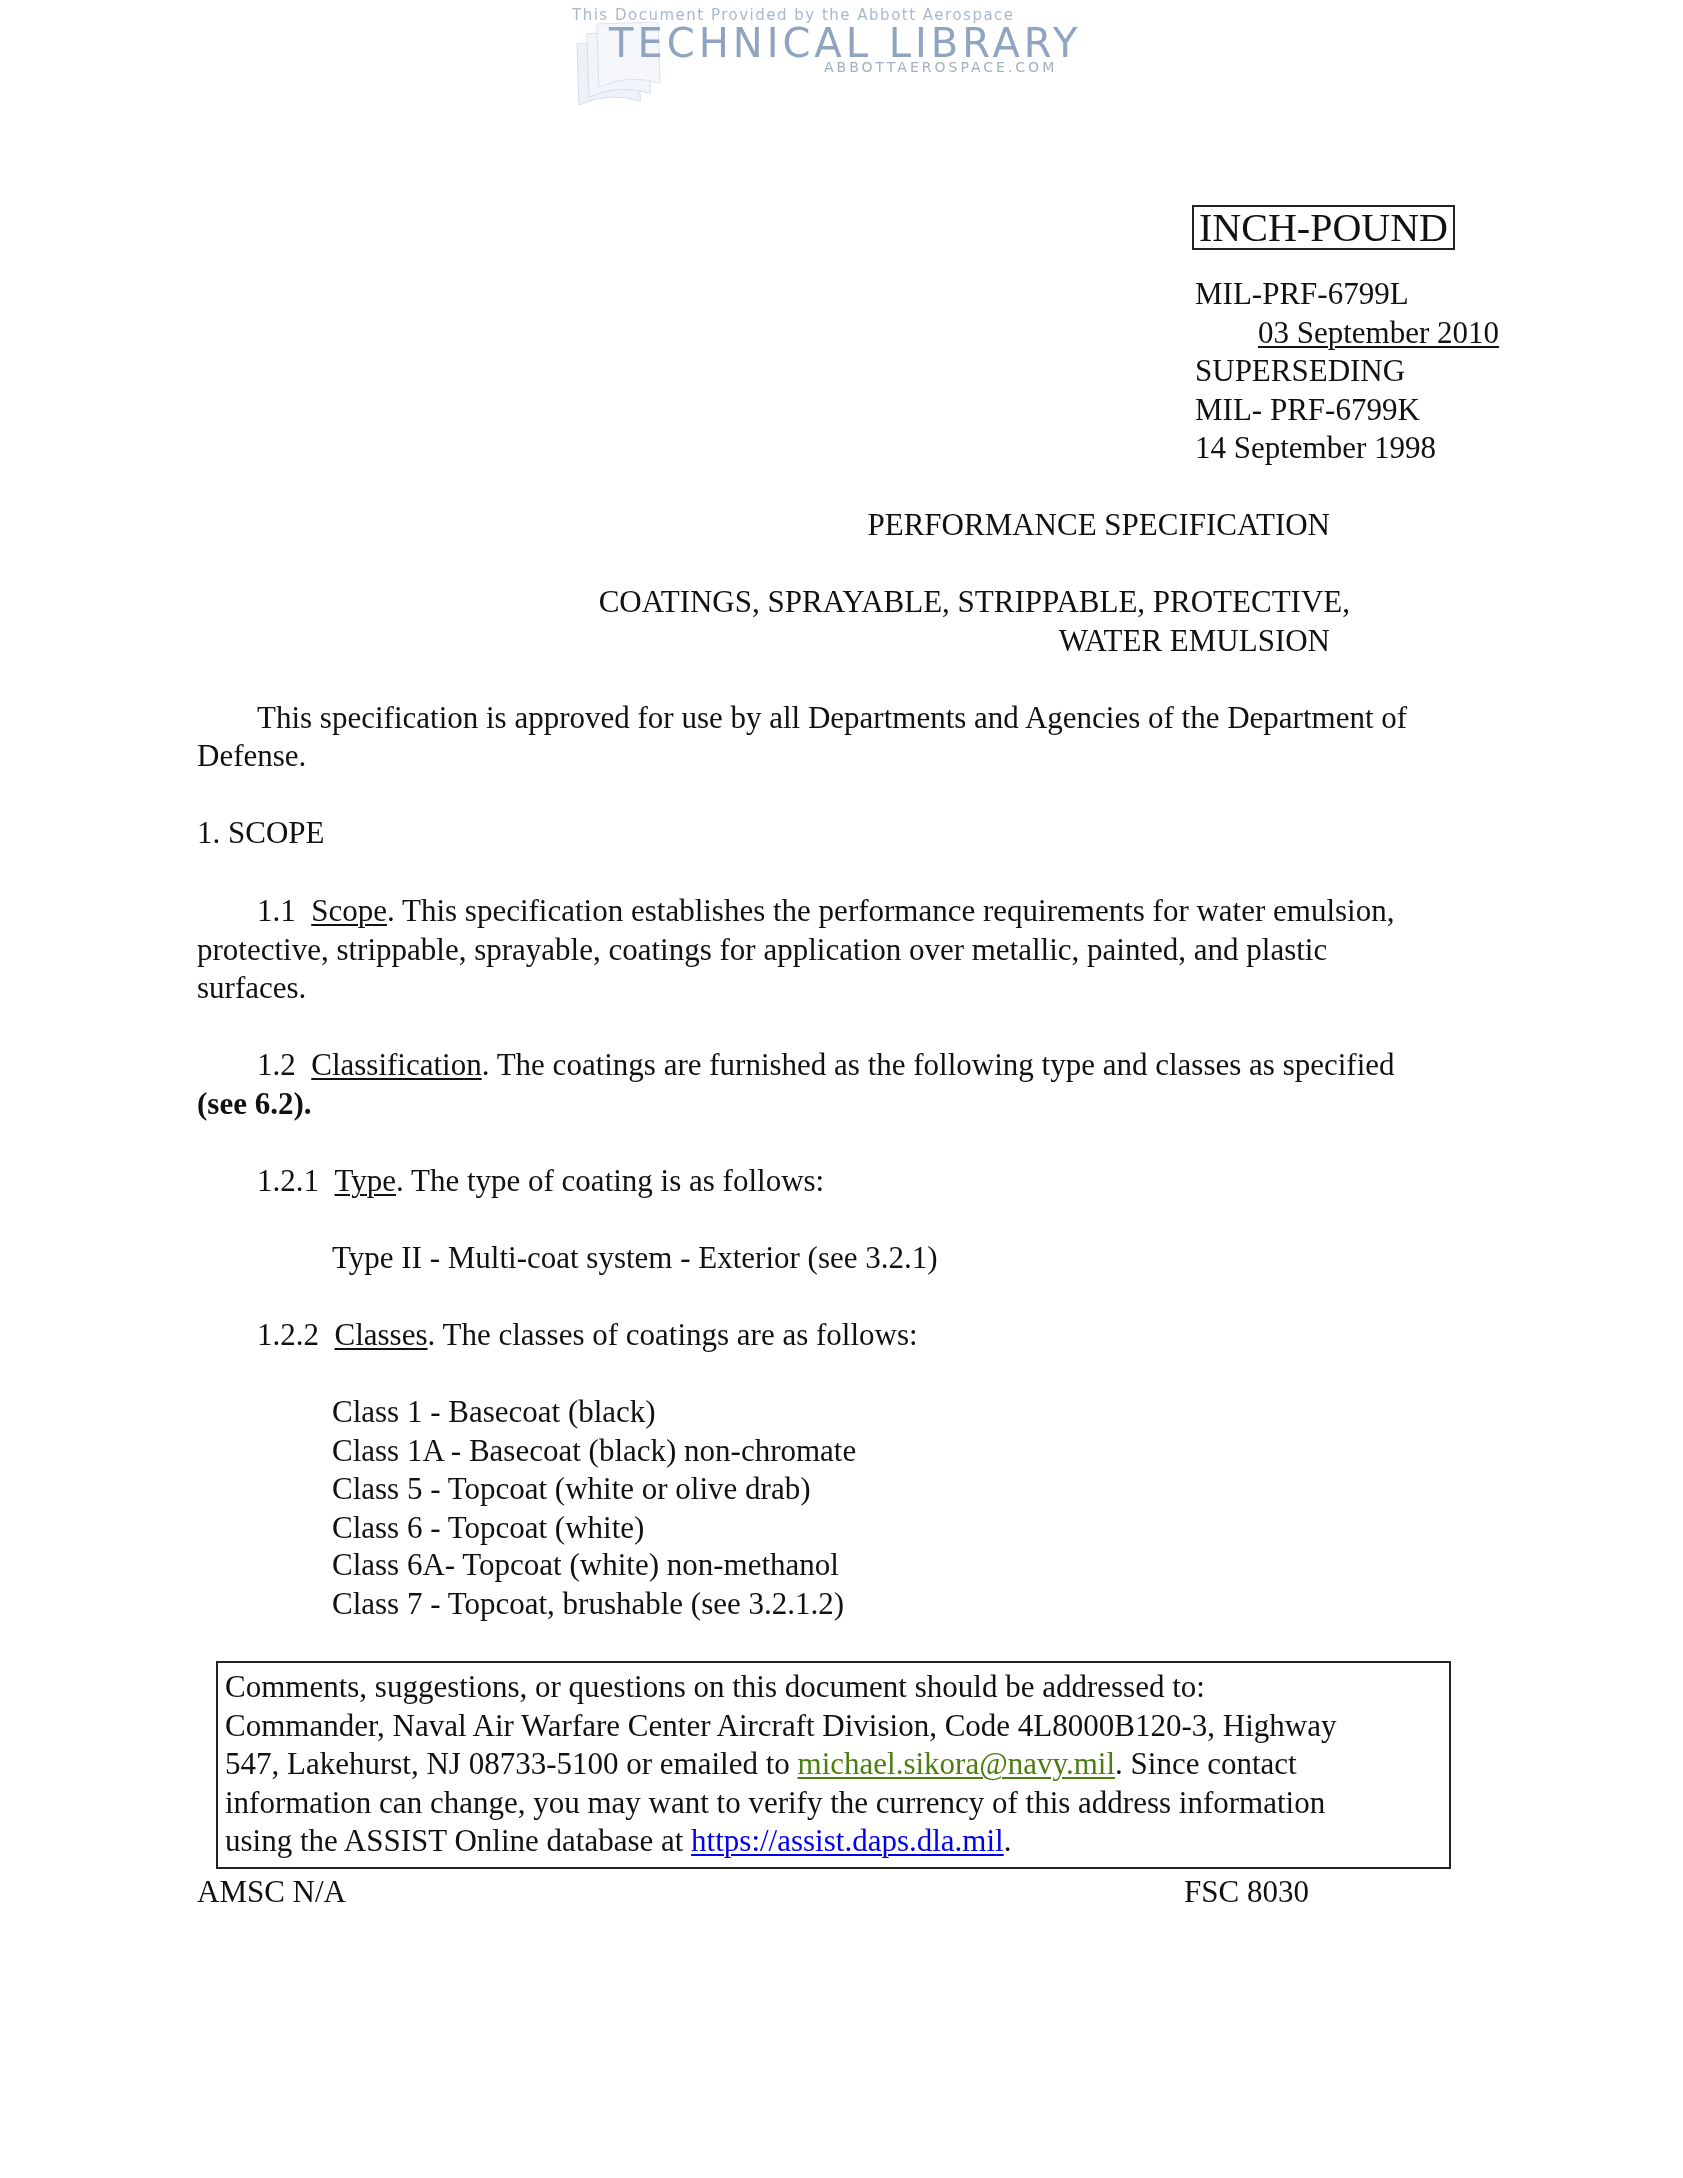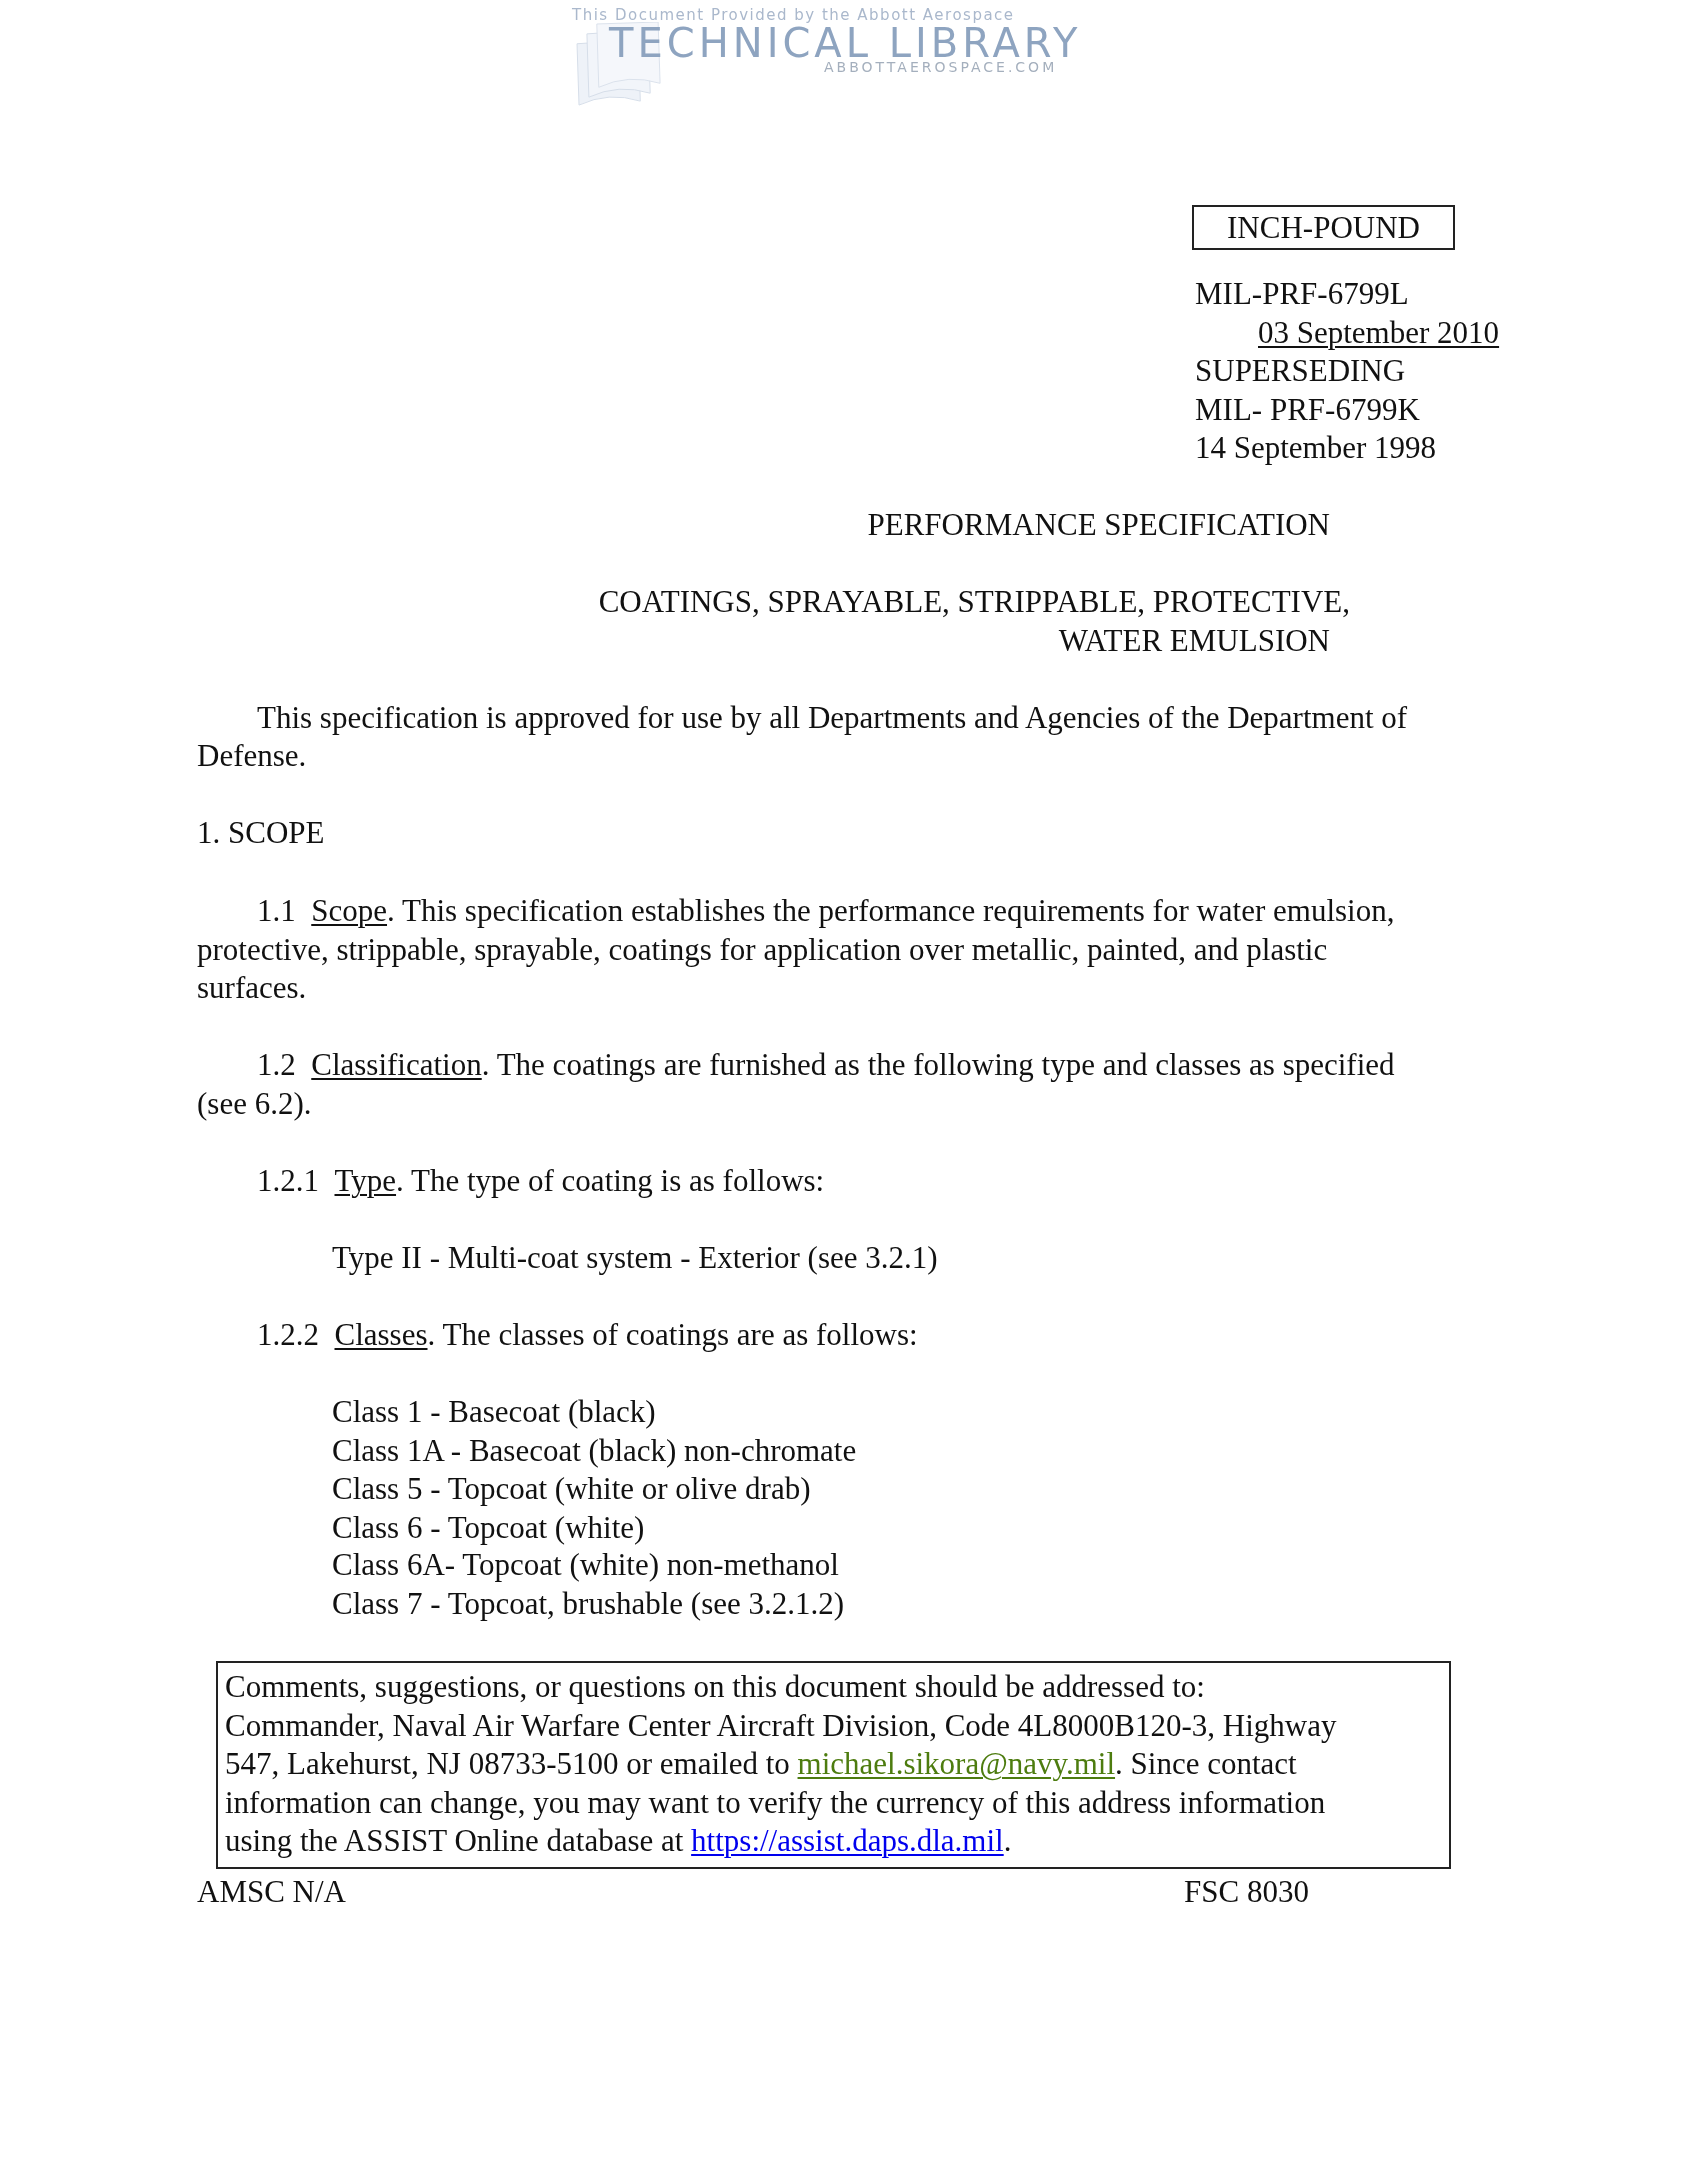"INCH-POUND" #inch-box span { font-size: 31px -> 40px }
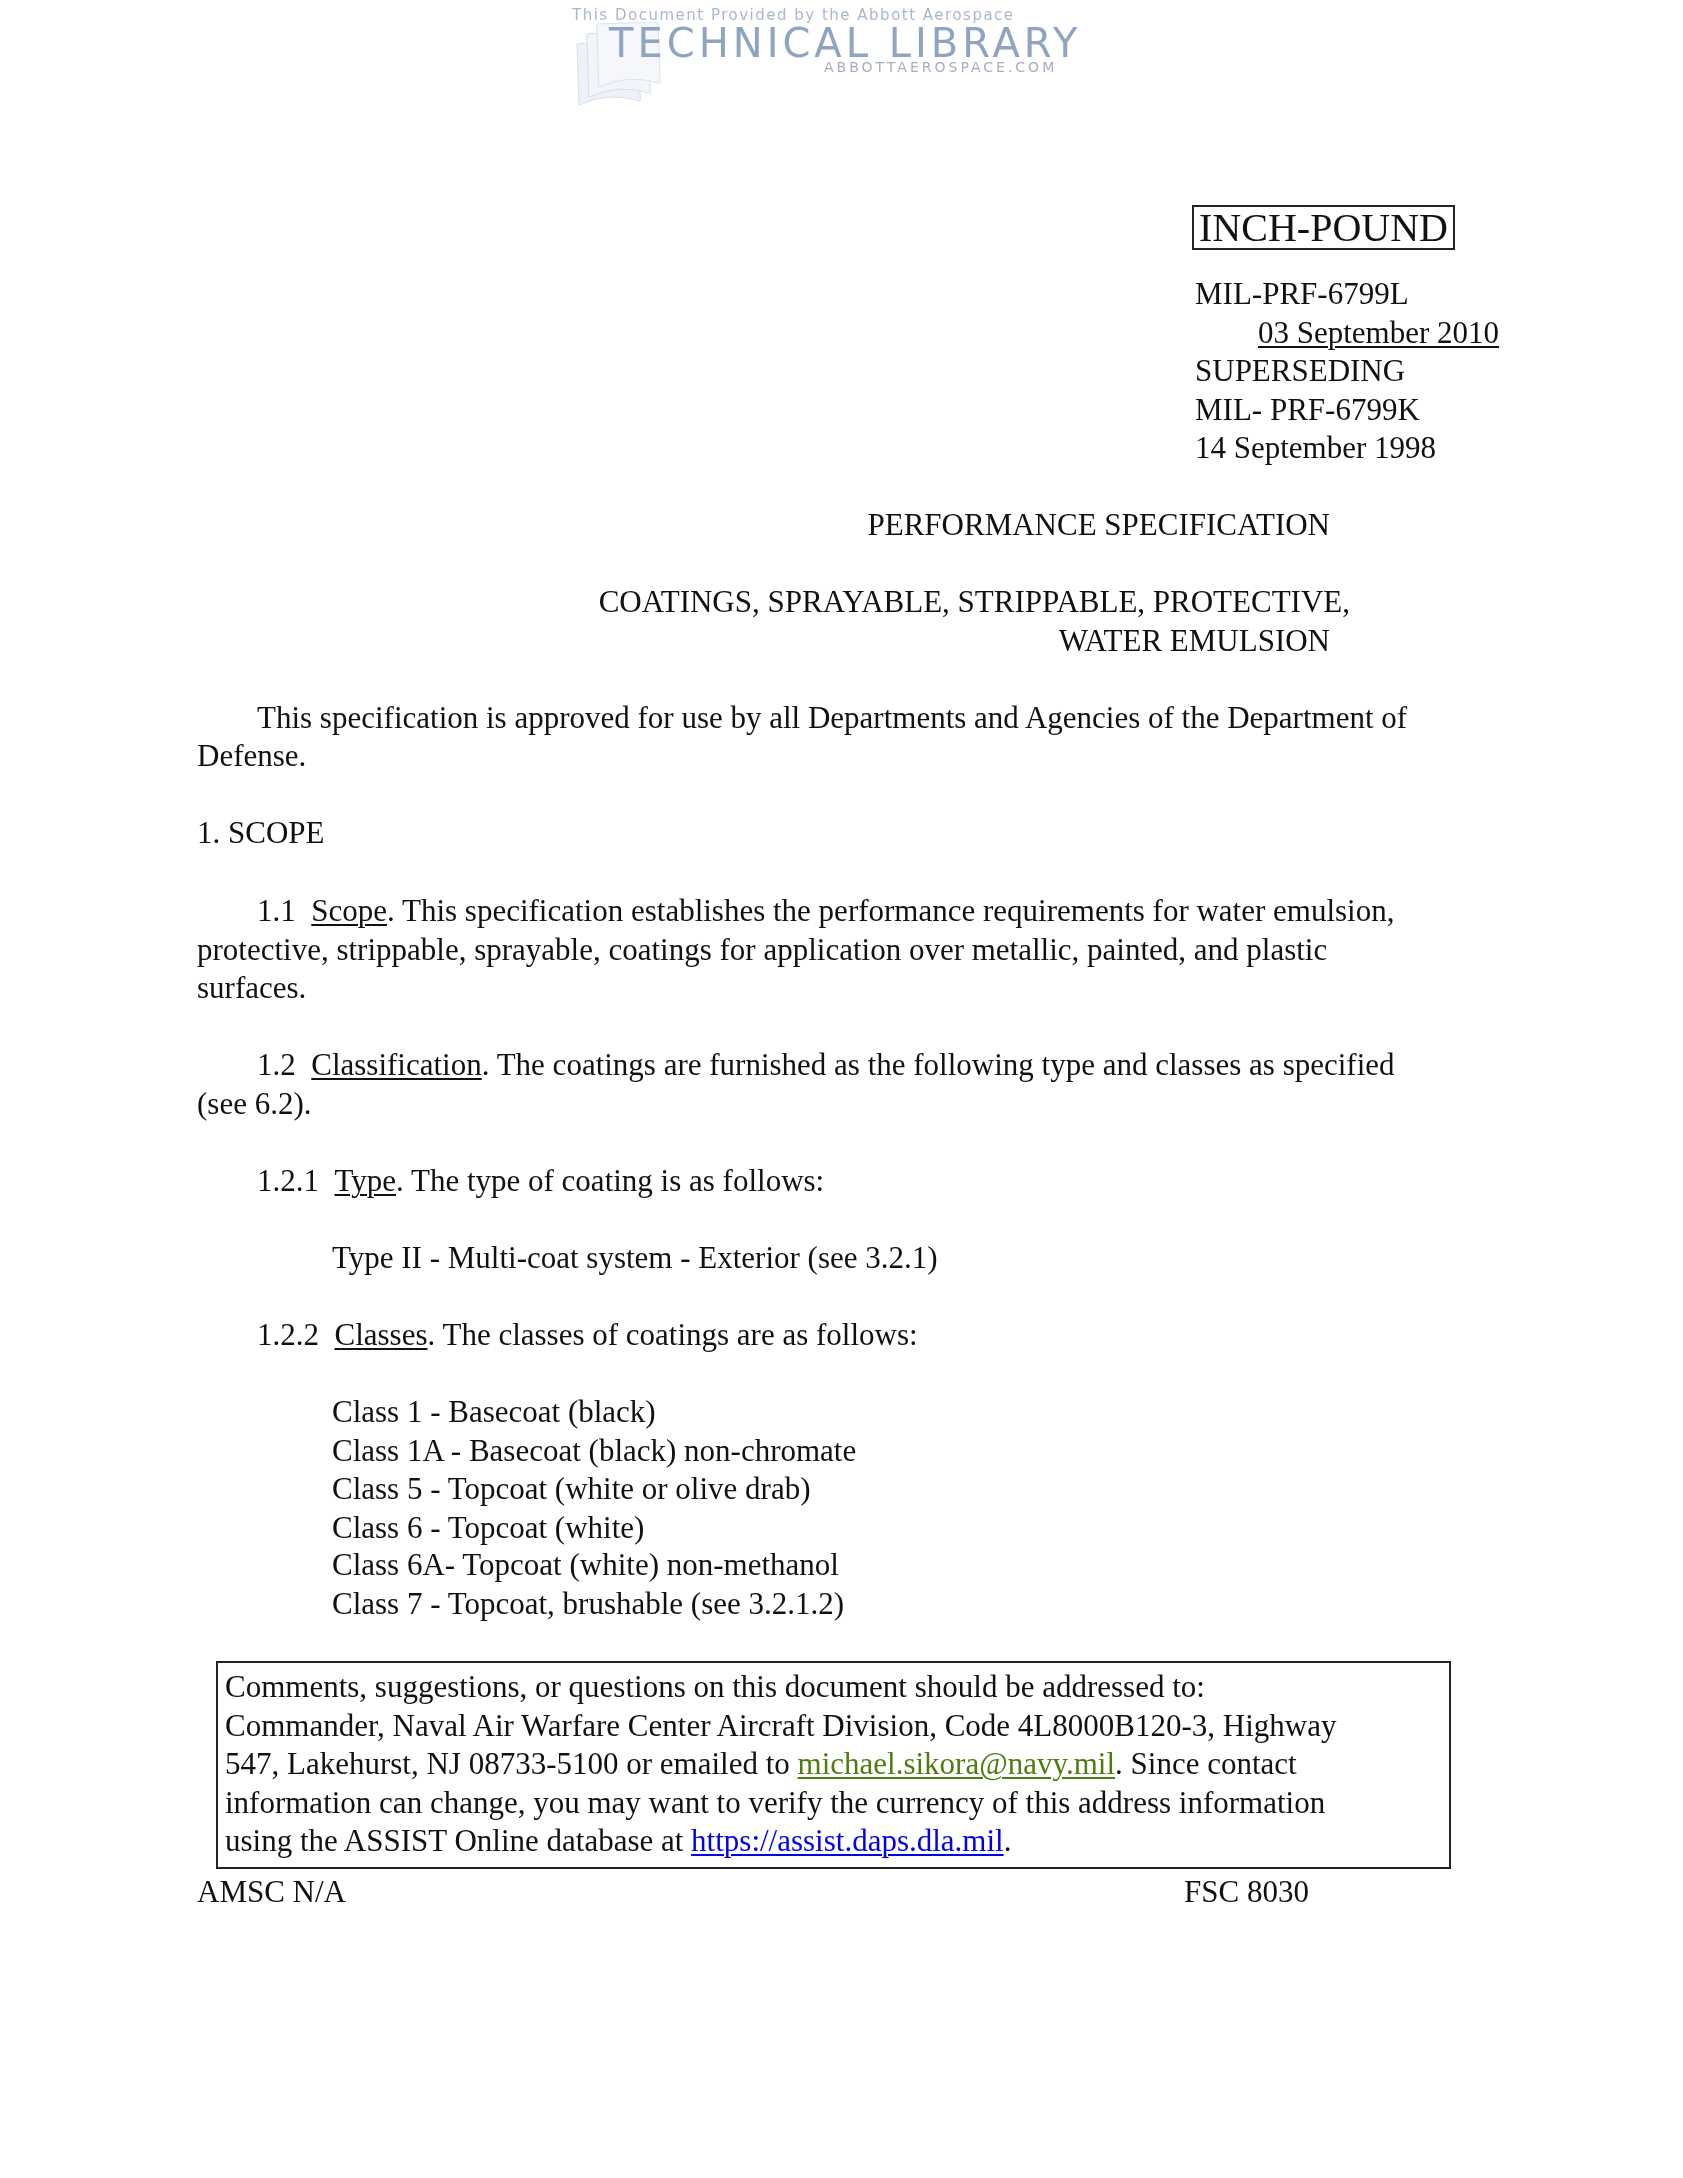"(see 6.2)." div.ln { font-weight: none -> bold }
